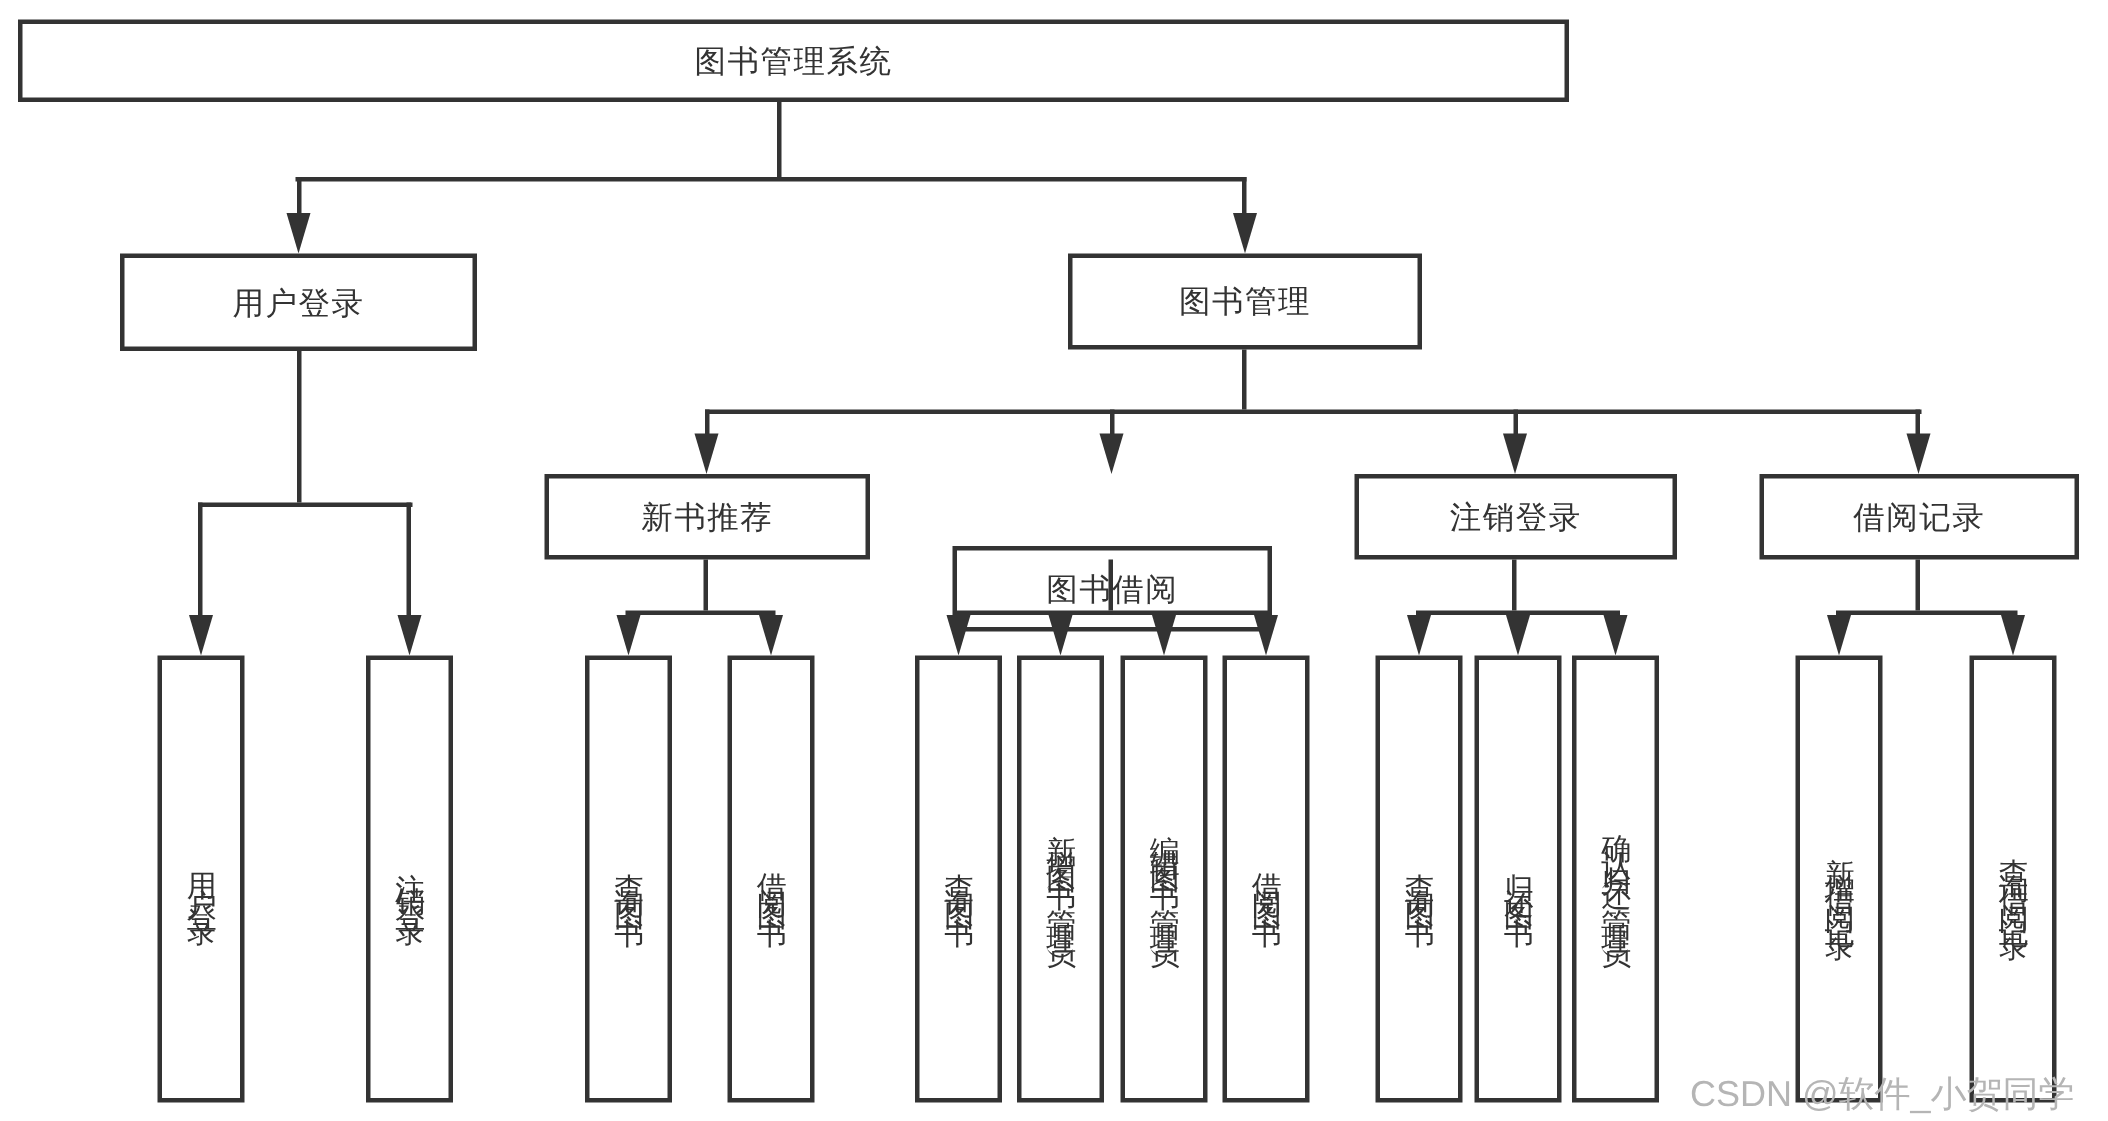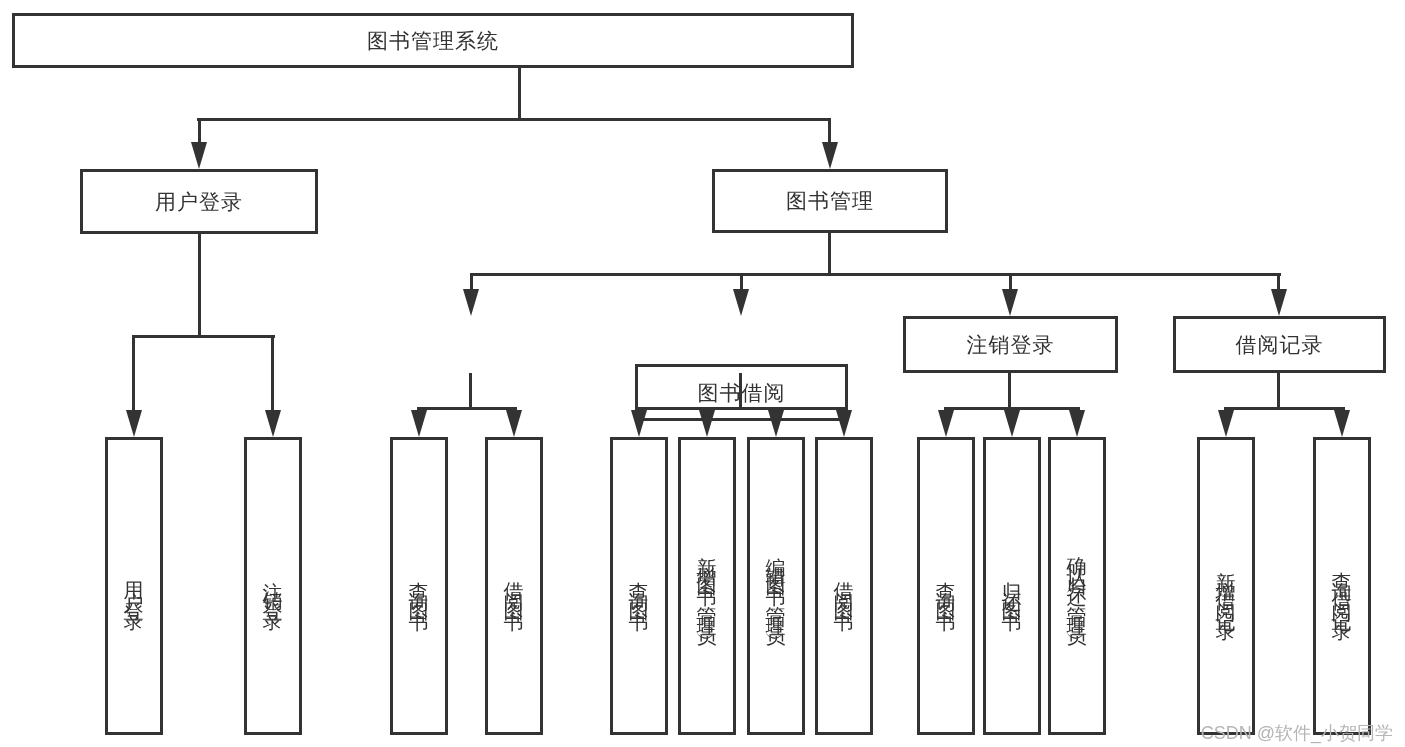"图书管理系统" div.box { width: 842px -> 1034px }
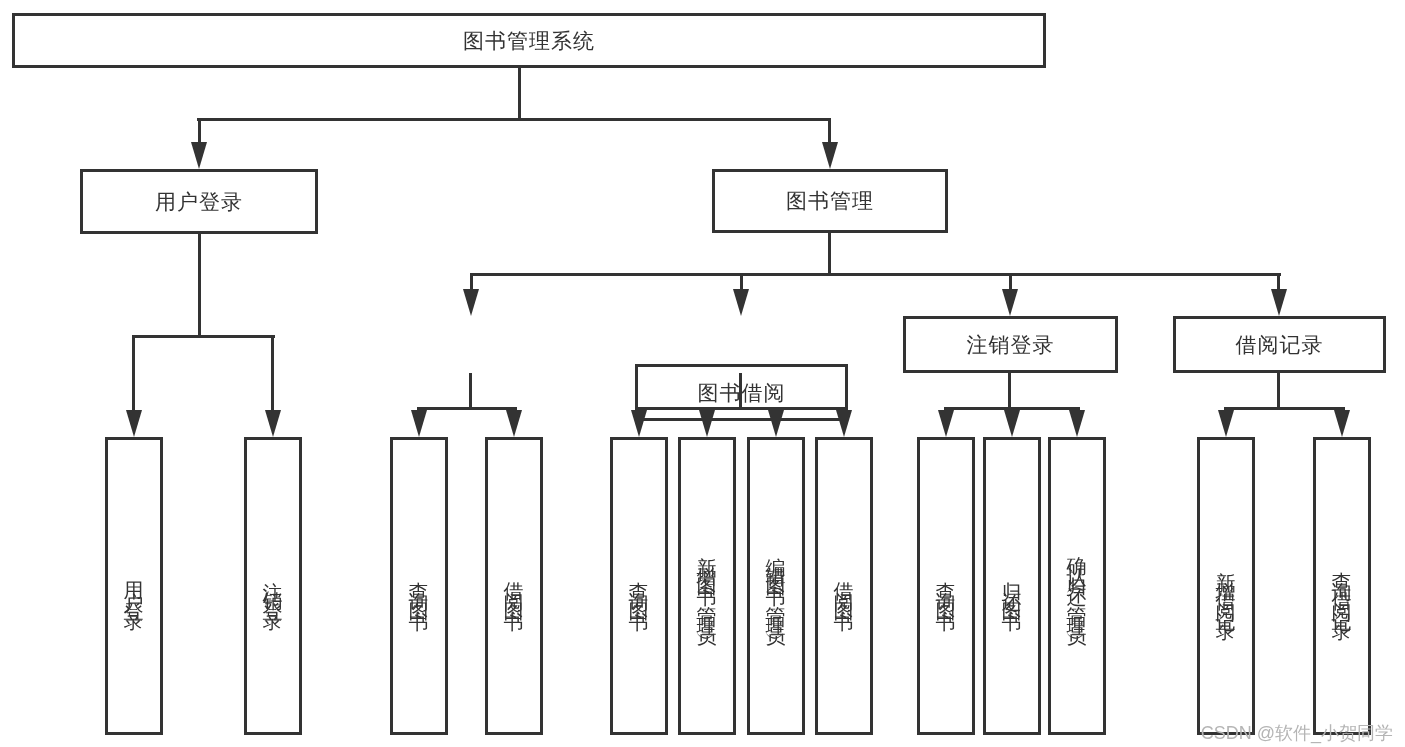"新书推荐" div.box { html: none -> <div> <span>新书推荐</span> </div> }
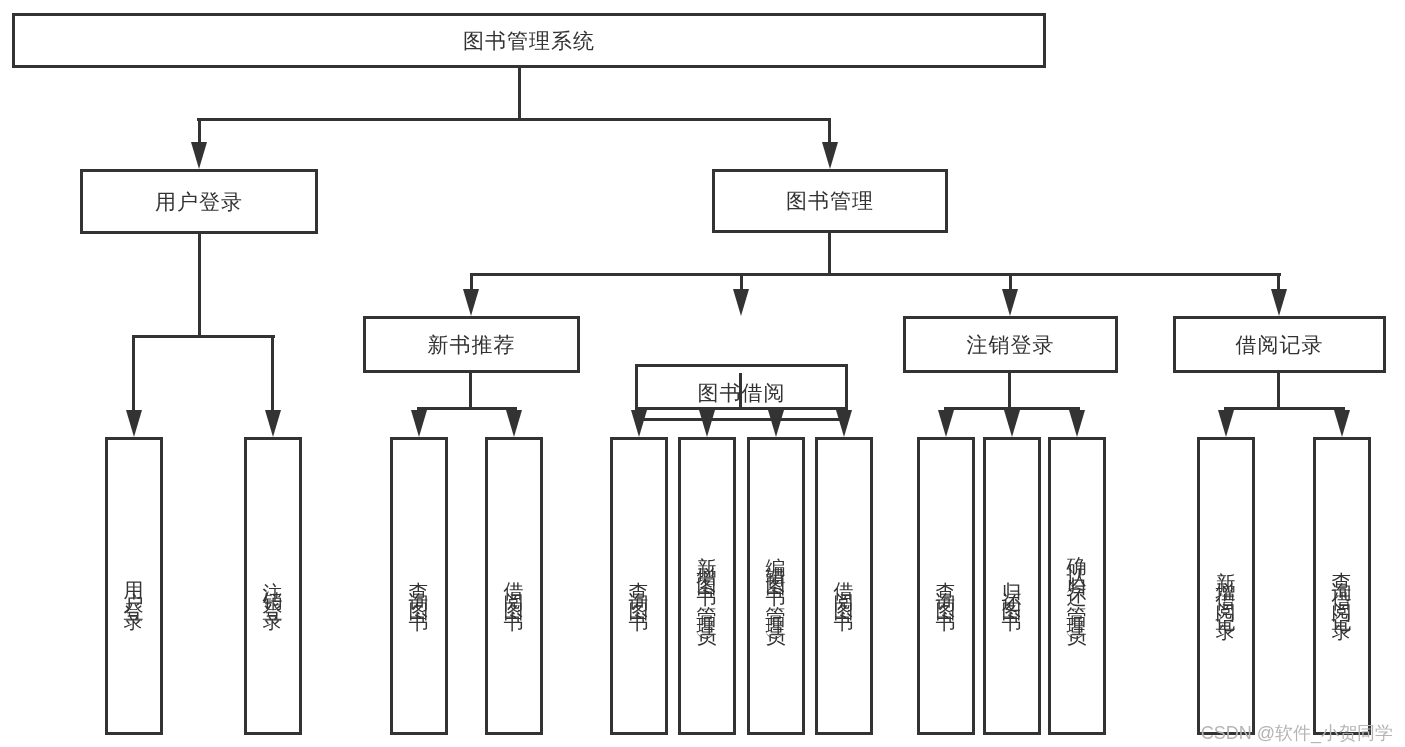"CSDN @软件_小贺同学" .watermark { font-size: 18px -> 24px; right: 12px -> 22px }
